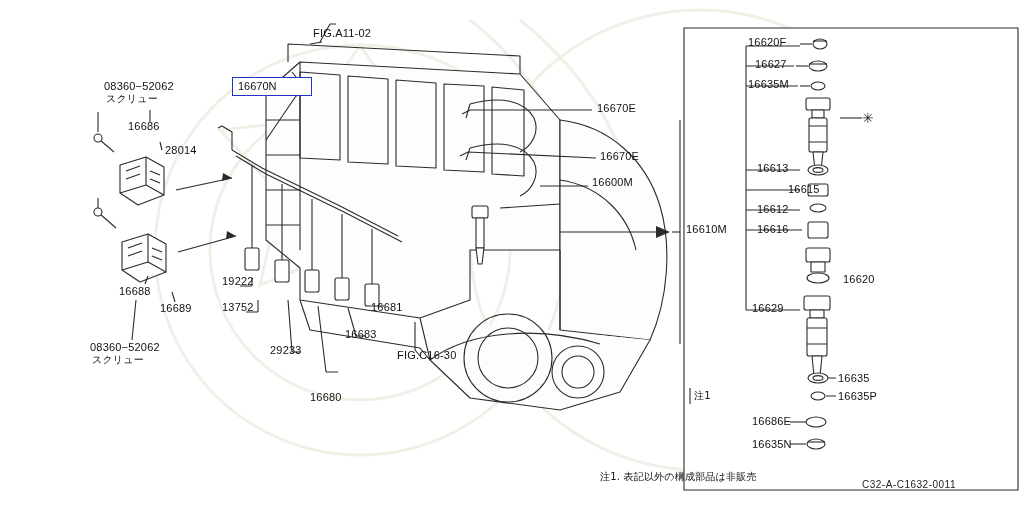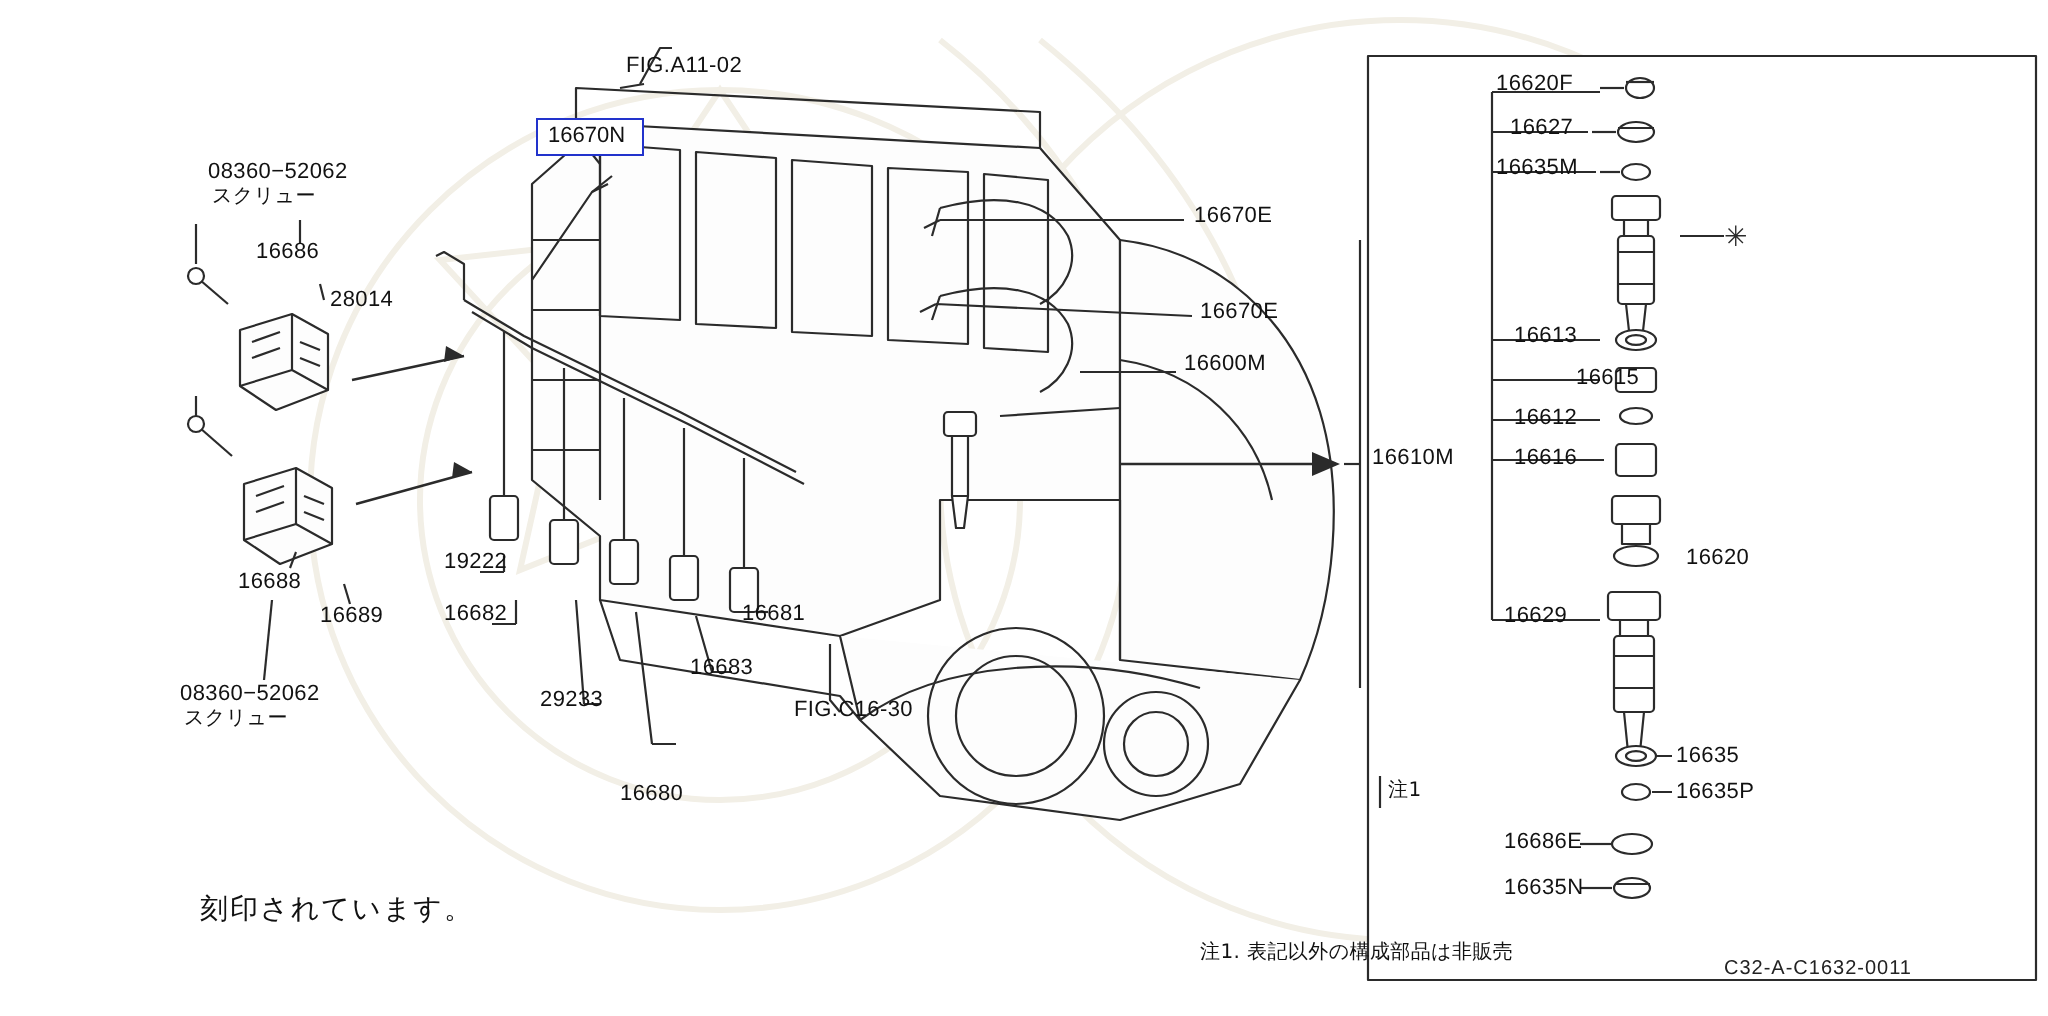"16670N" div.hl { margin-left: 36px -> none; top: 59px -> 77px; width: 54px -> 80px }
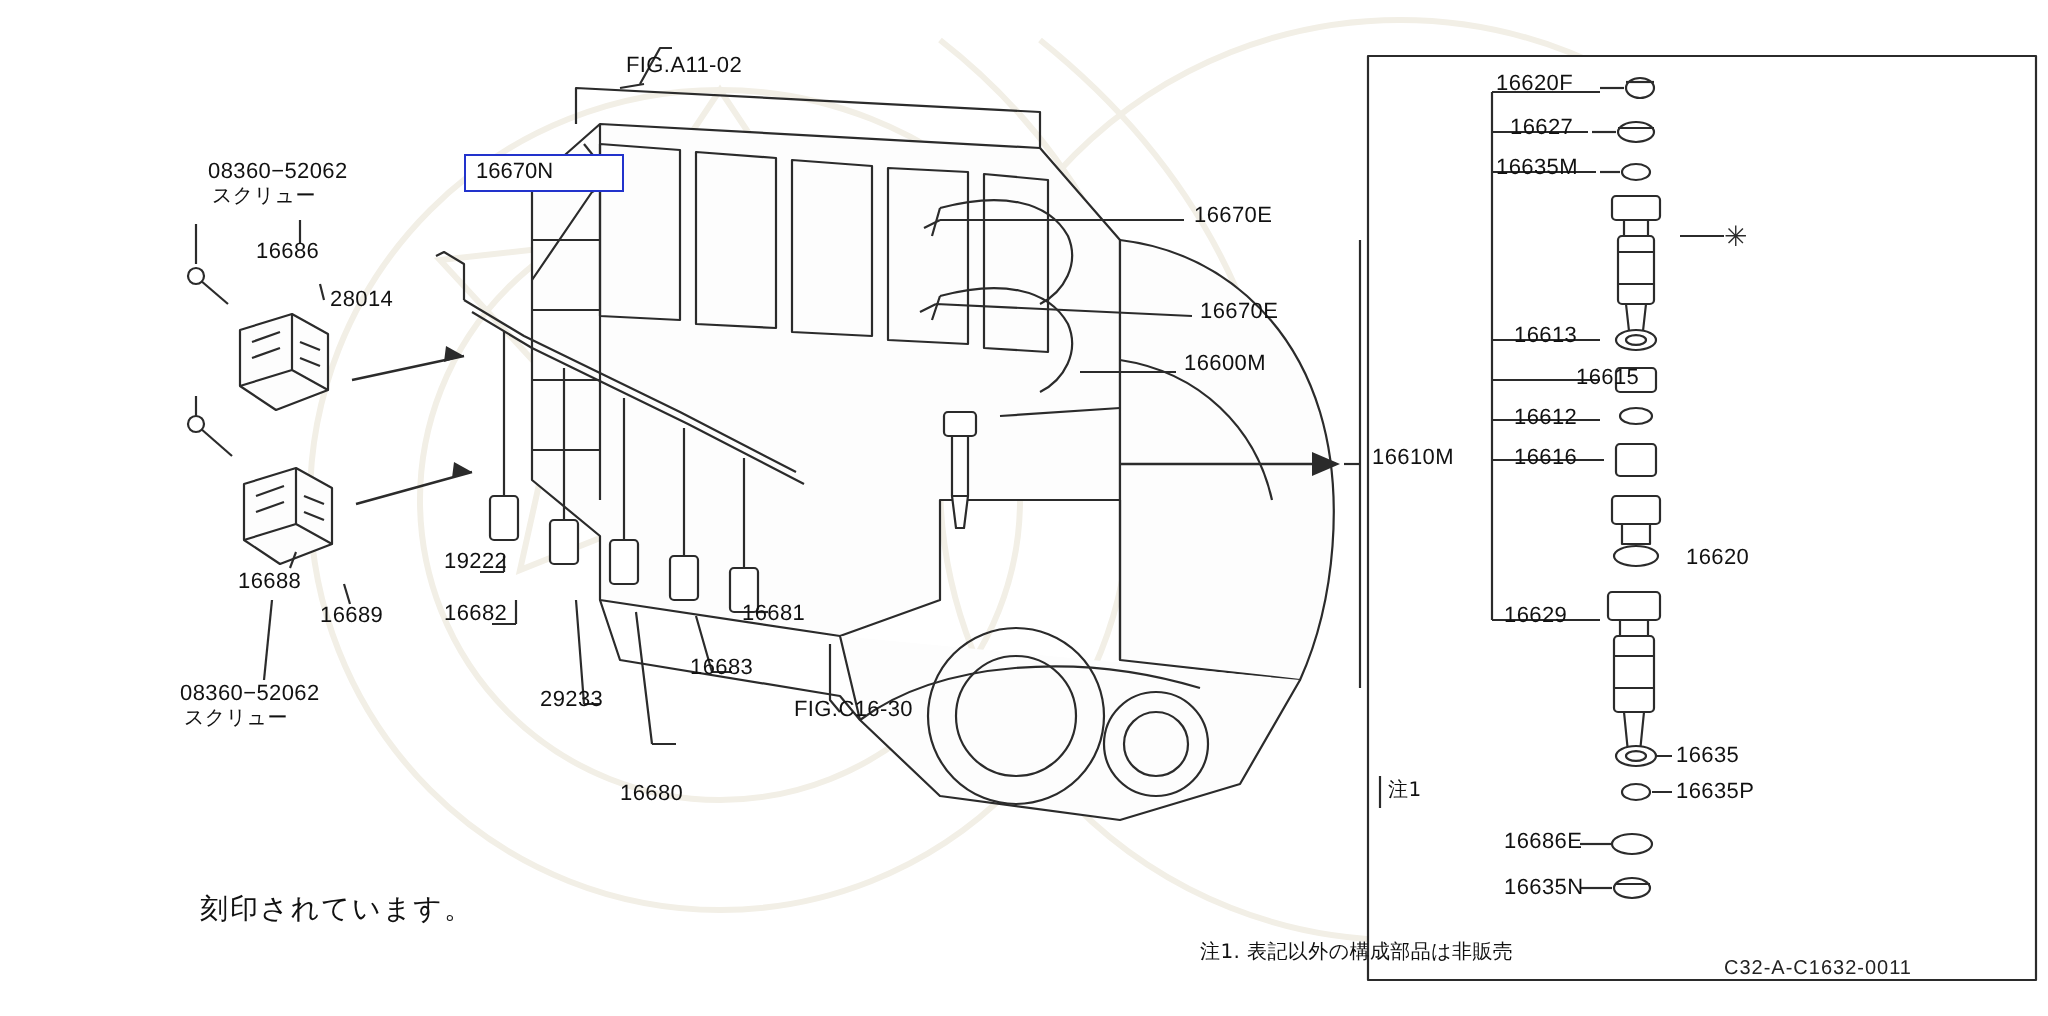"16682" div.lbl { text: 16682 -> 13752 }
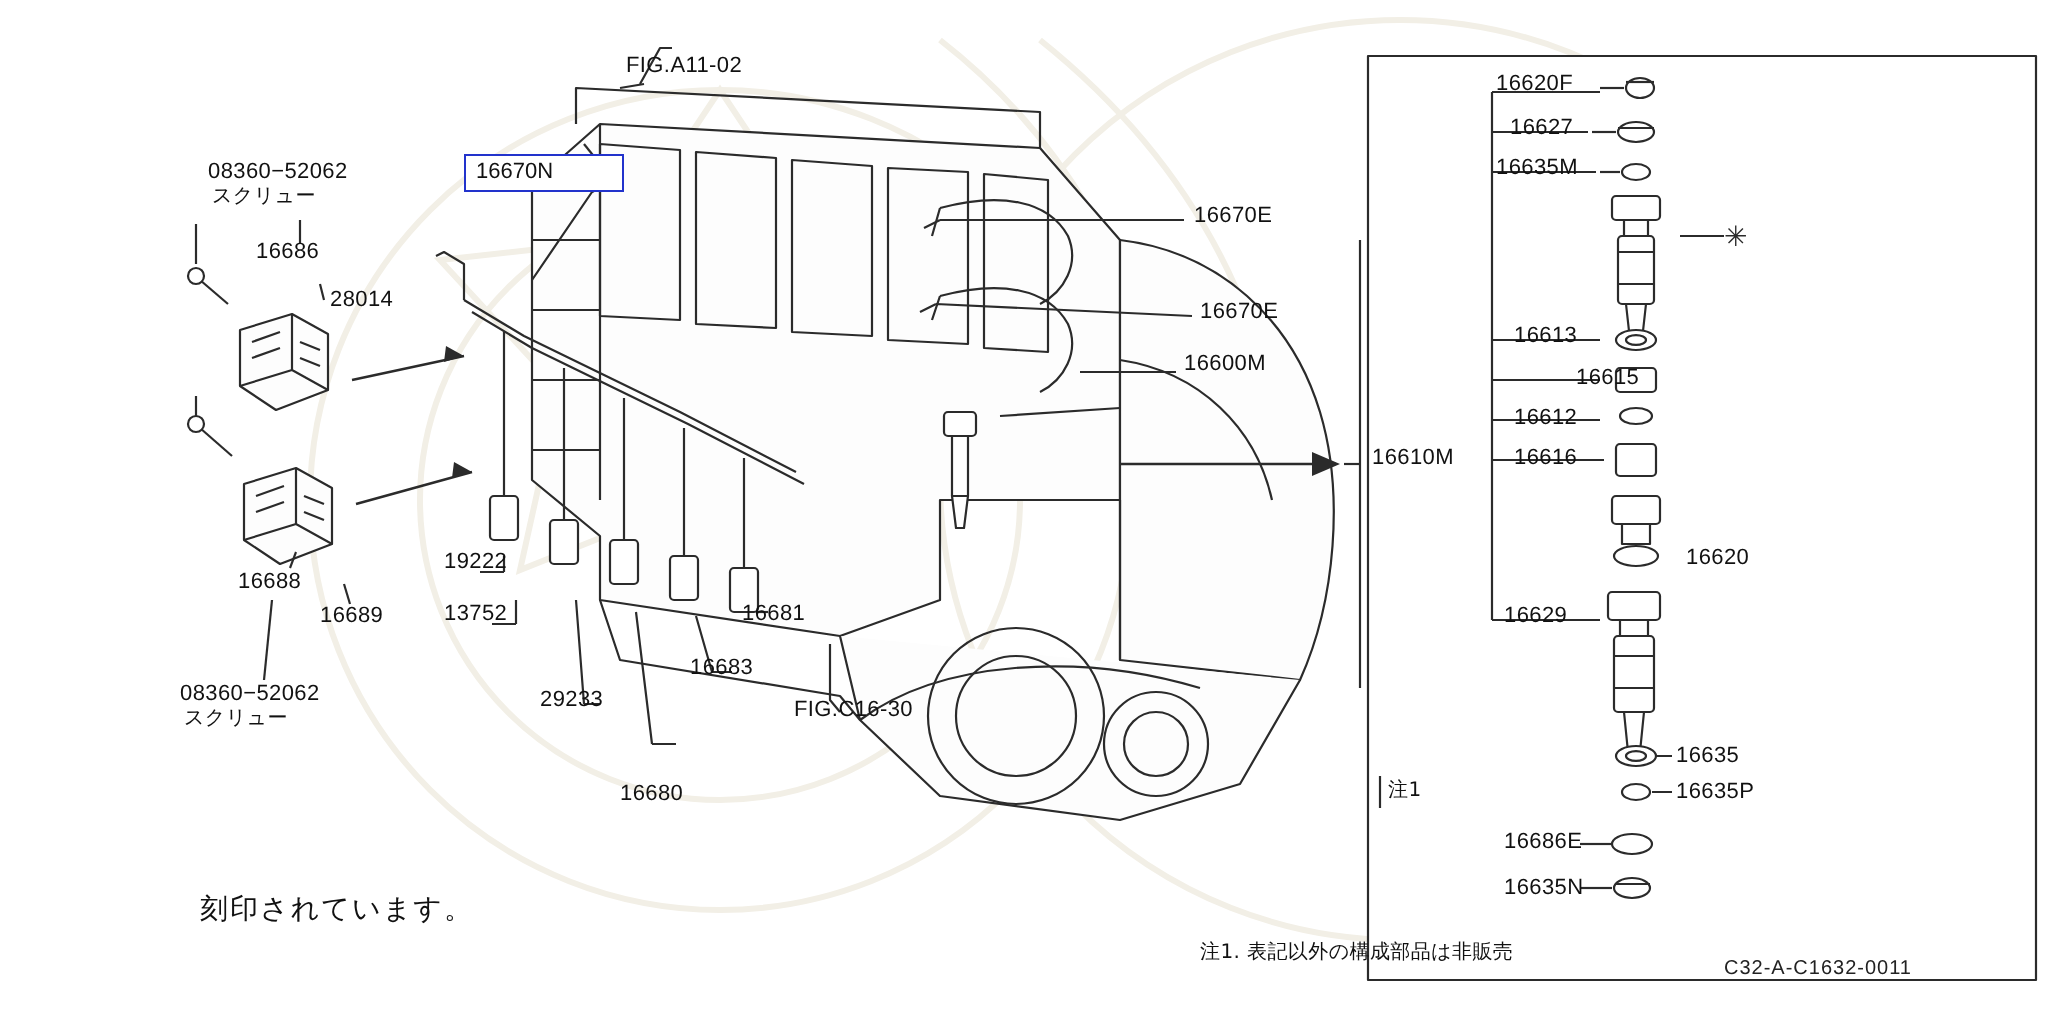"刻印されています。" div.lbl { html: <div>刻印されています。</div> -> none }
